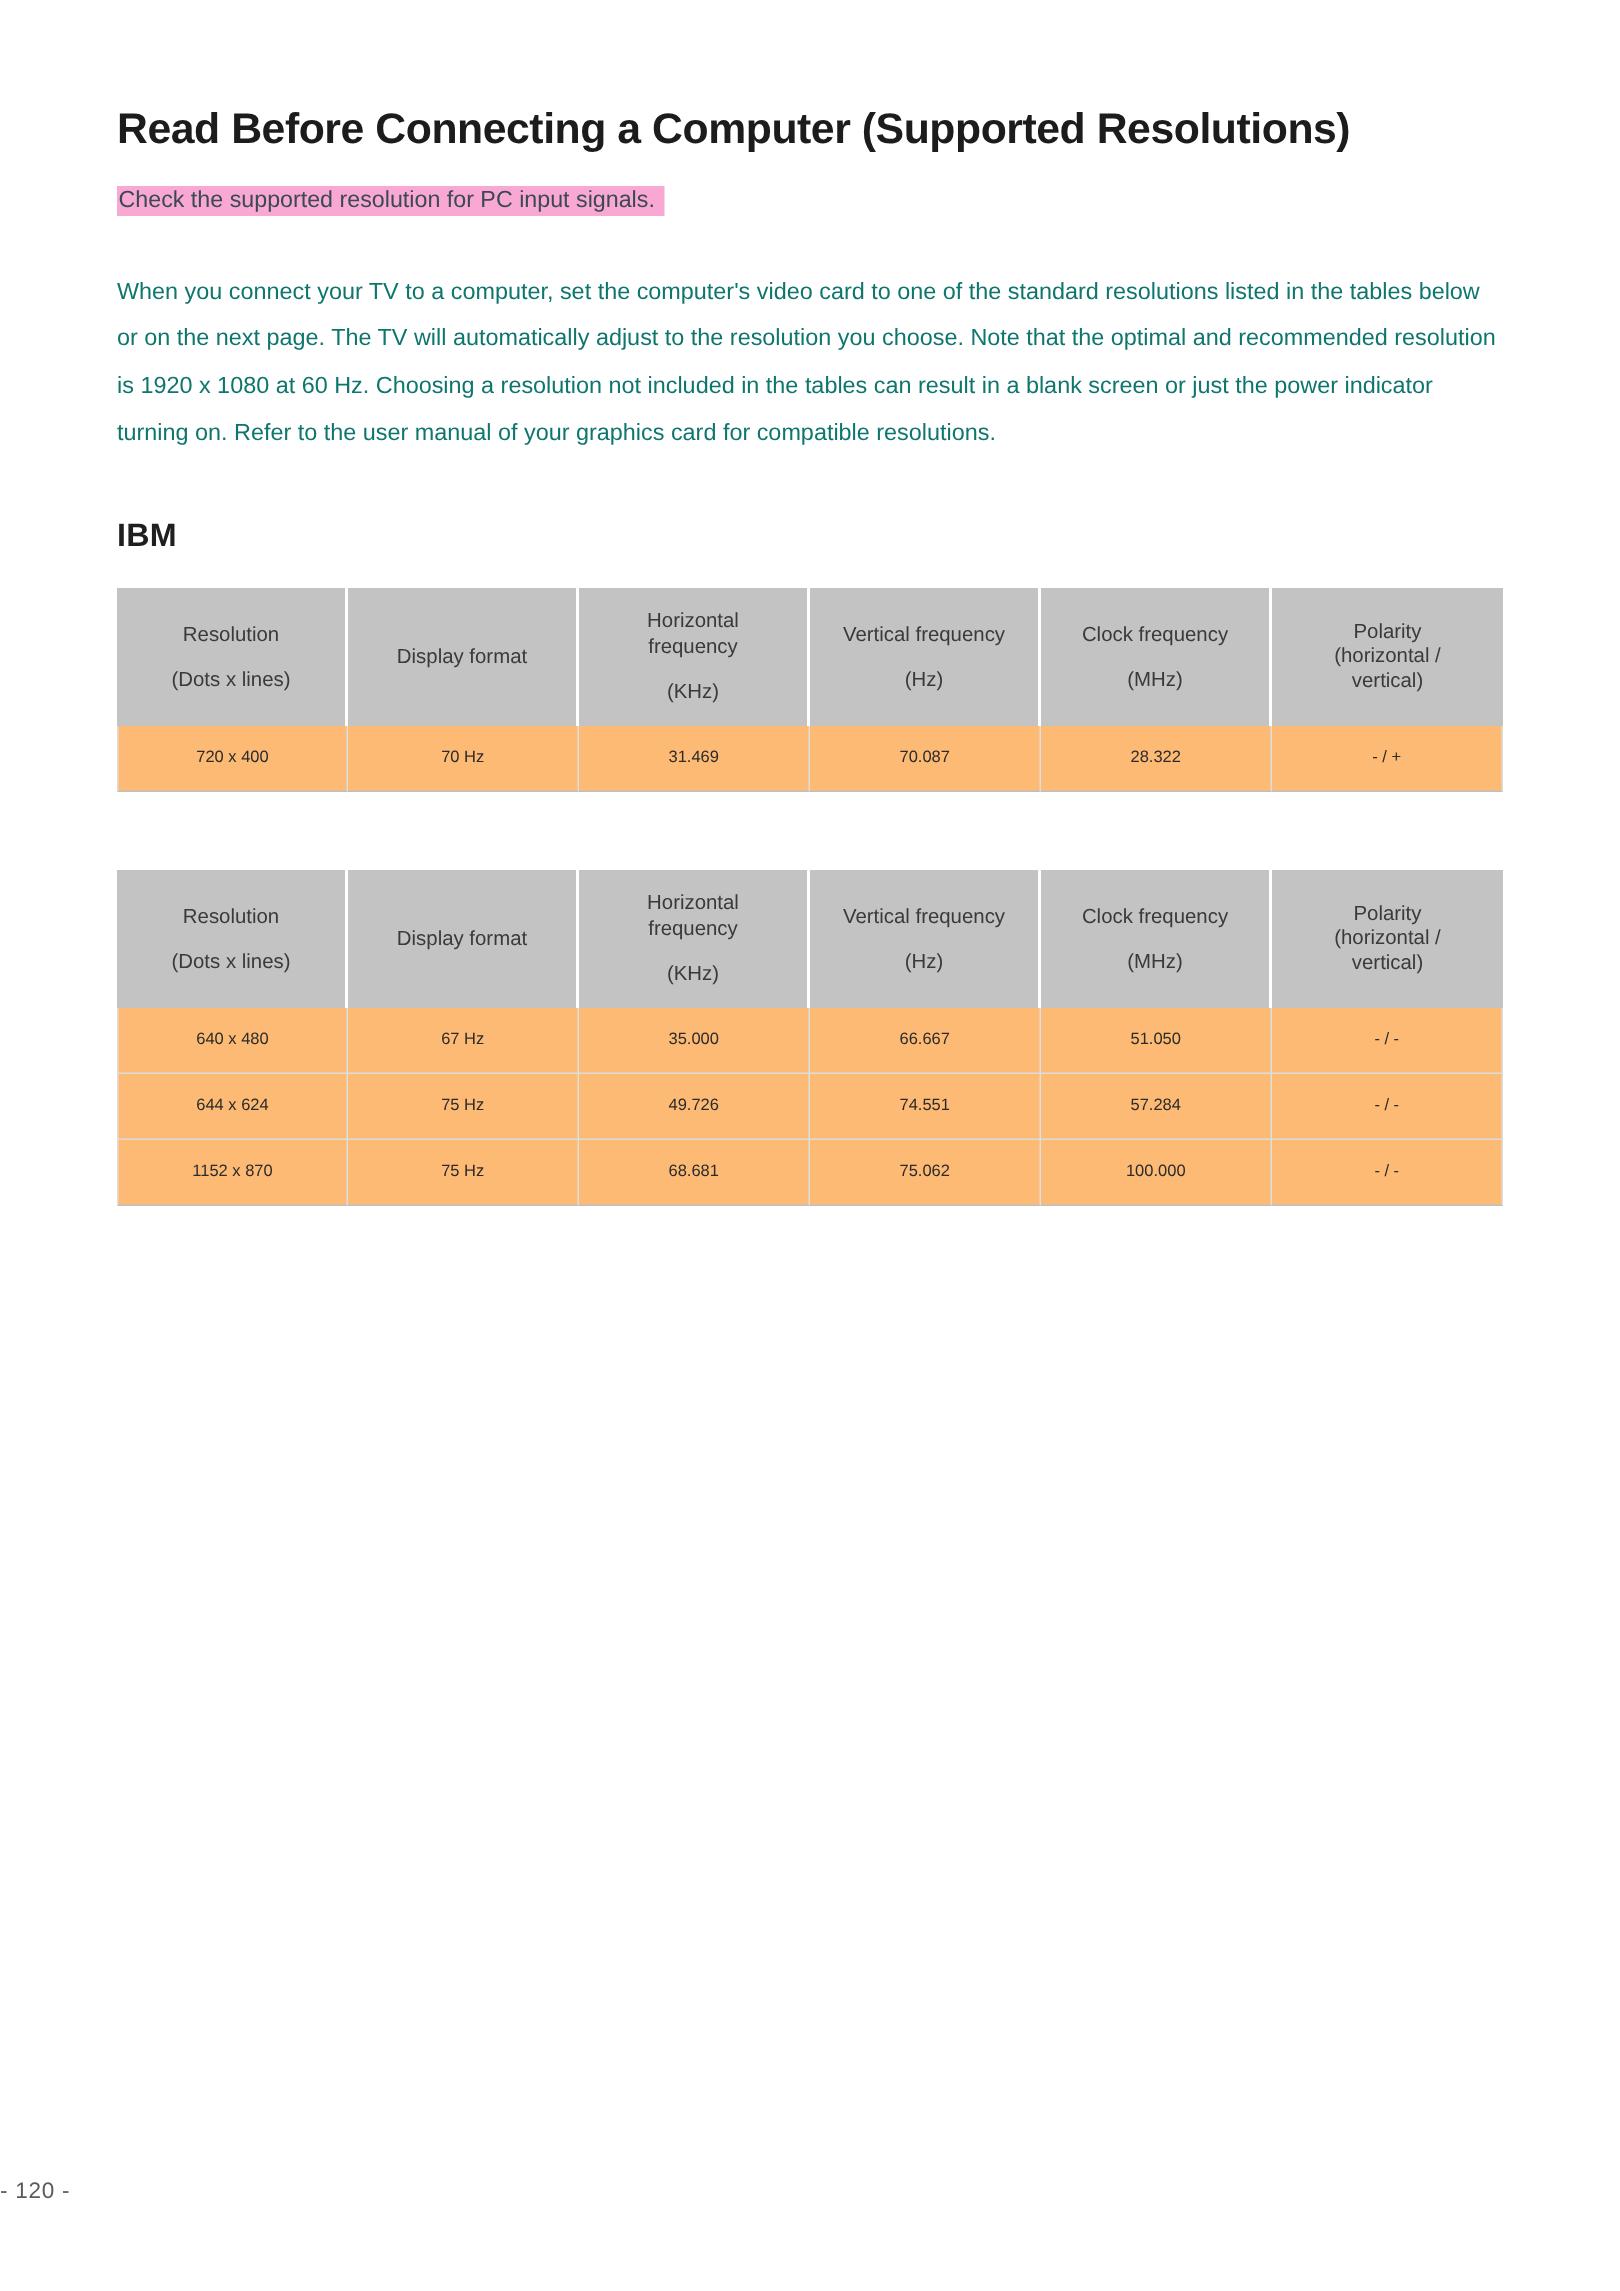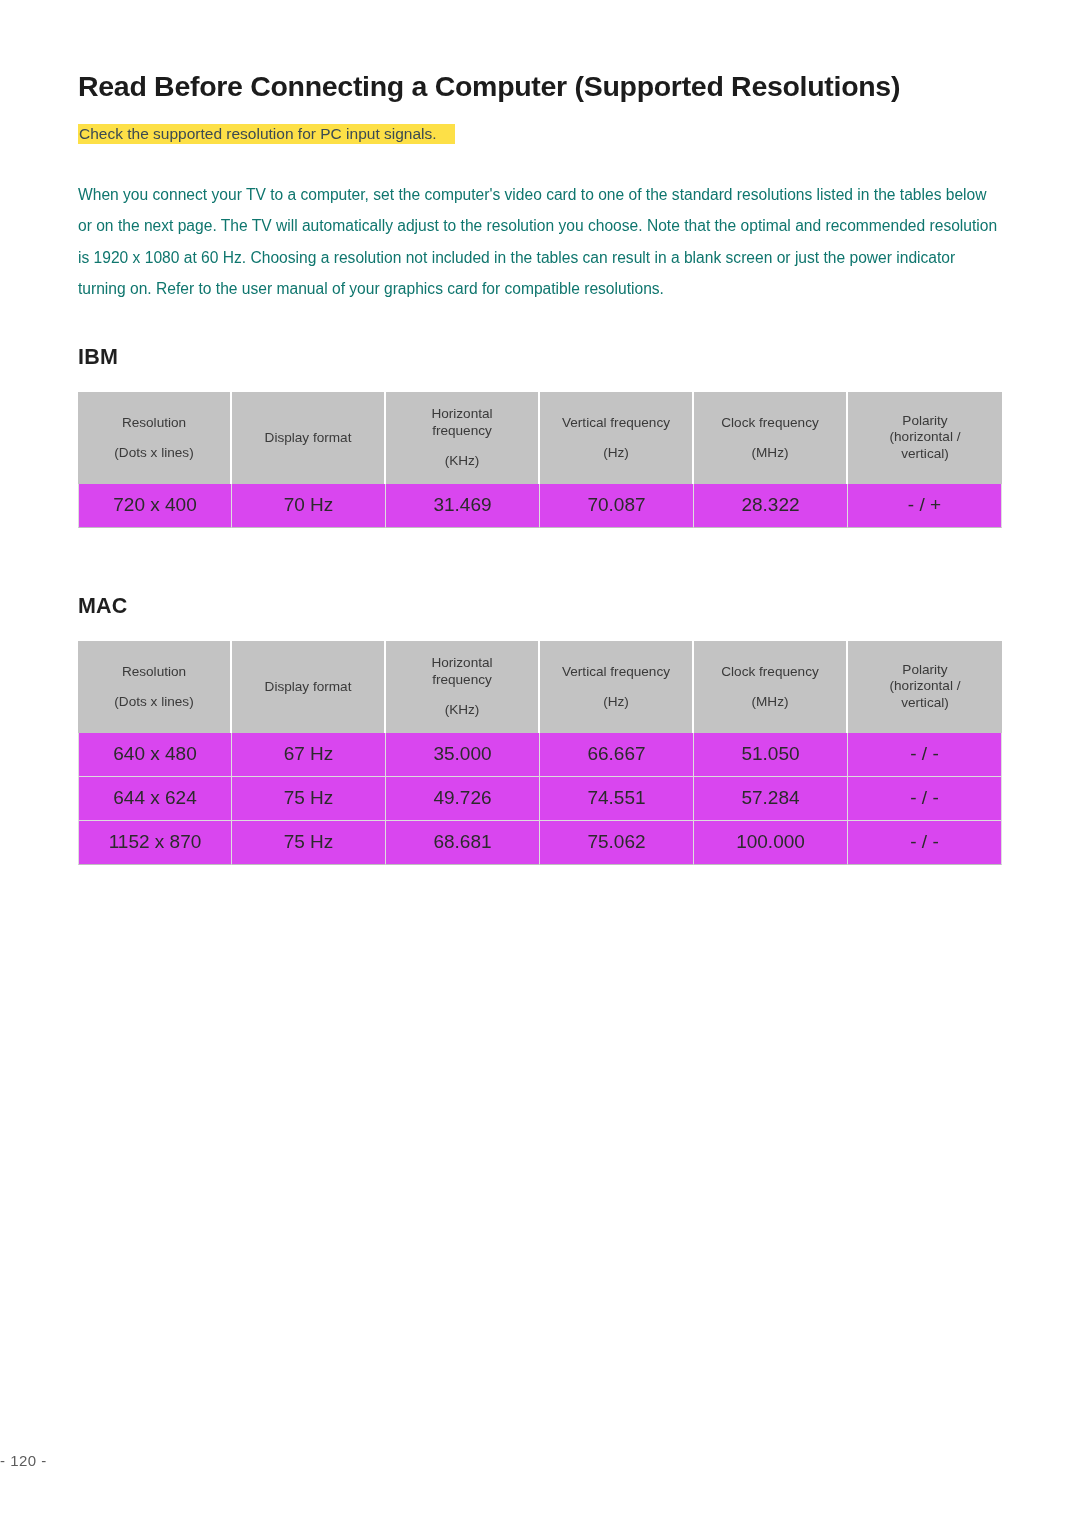"Check the supported resolution for" .subtitle { background: #fde047 -> #f9a8d4; padding: 1px 18px 2px 1px -> 1px 6px 2px 1px }
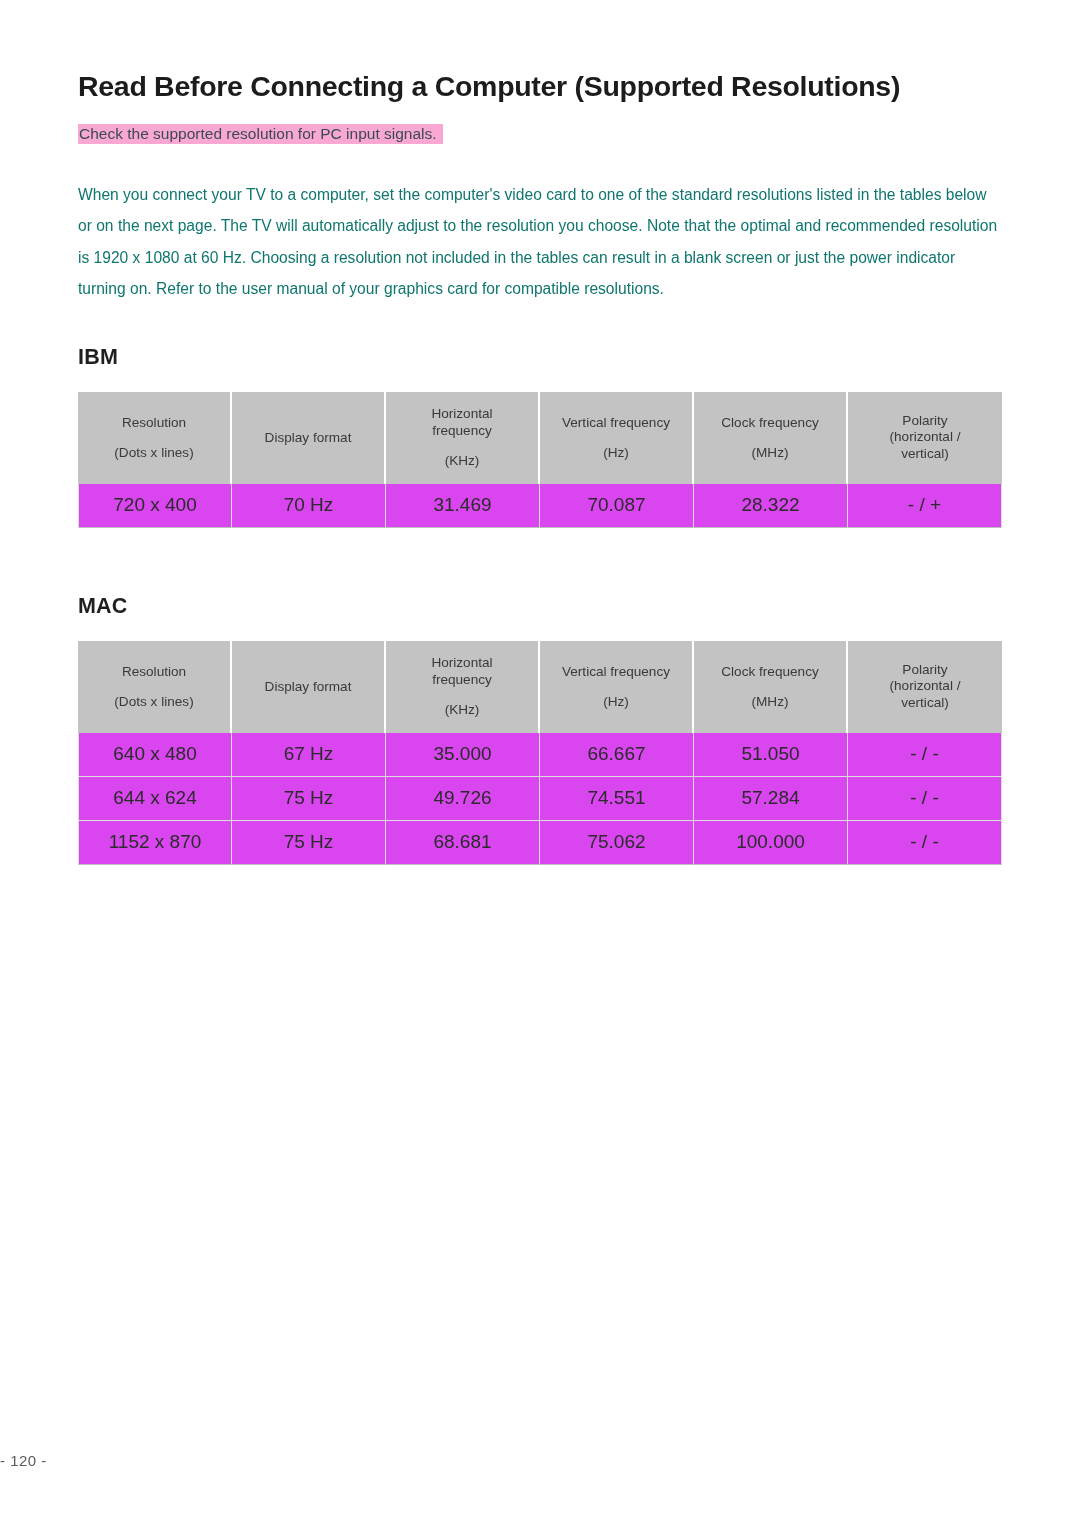"IBM" .section-block { margin-bottom: 66px -> 52px }
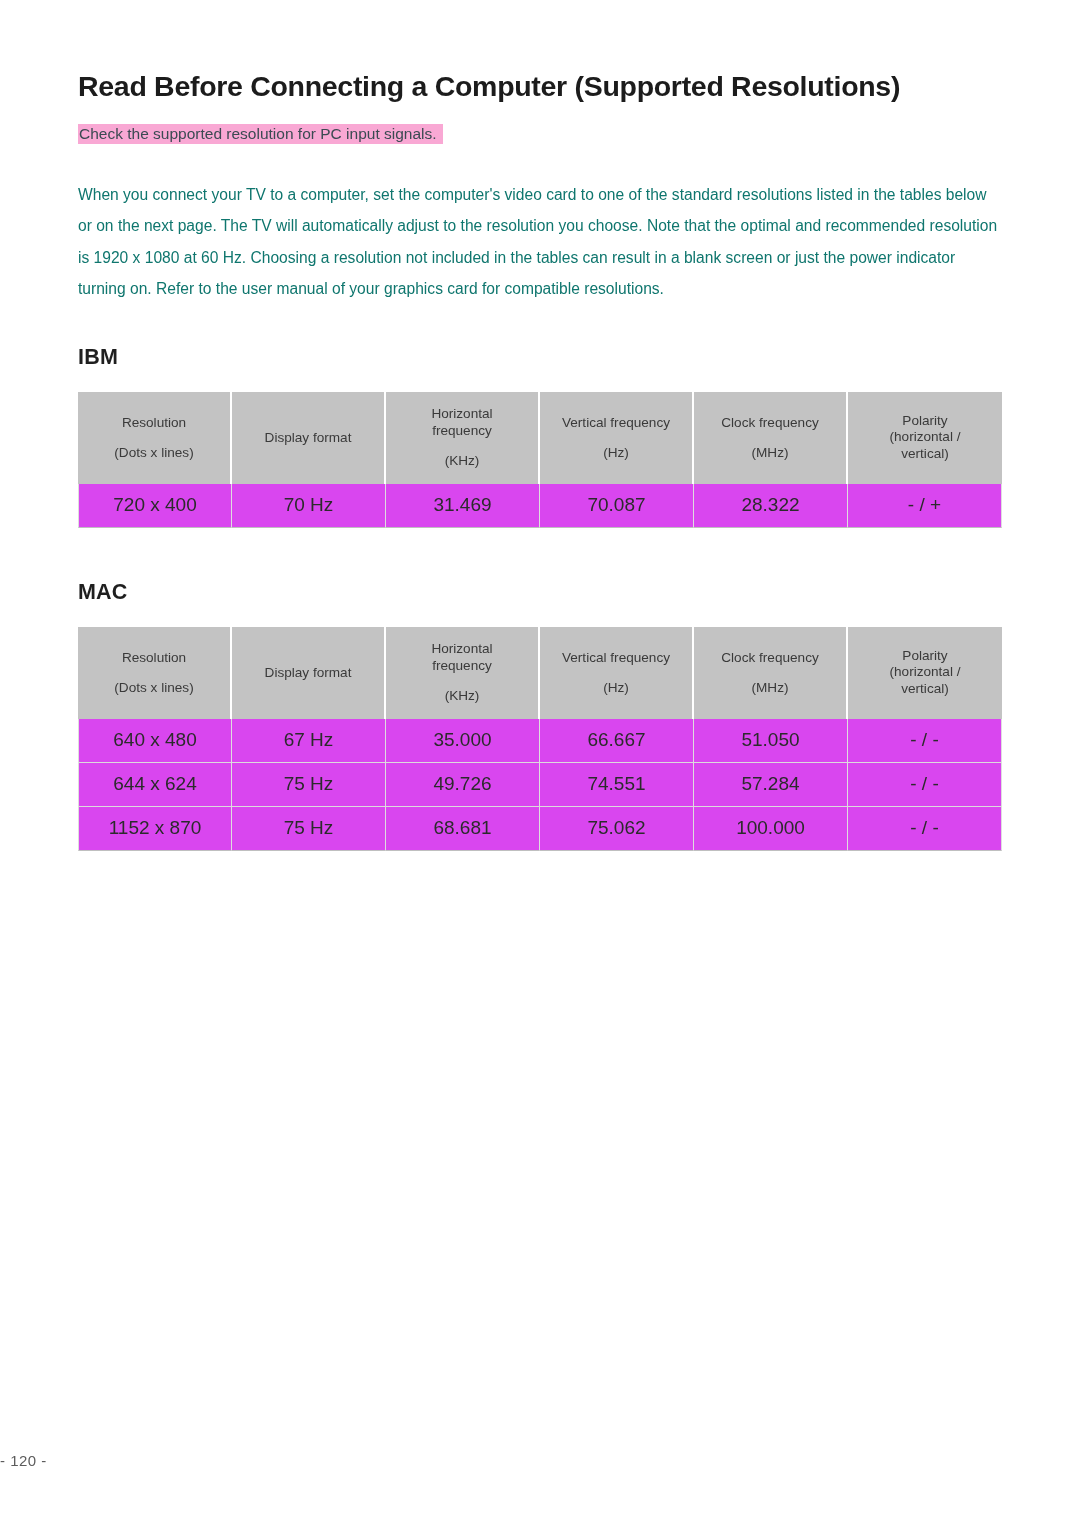"720 x 400" table.res-table tbody td { background: #d946ef -> #fdba74; font-size: 19px -> 11px }
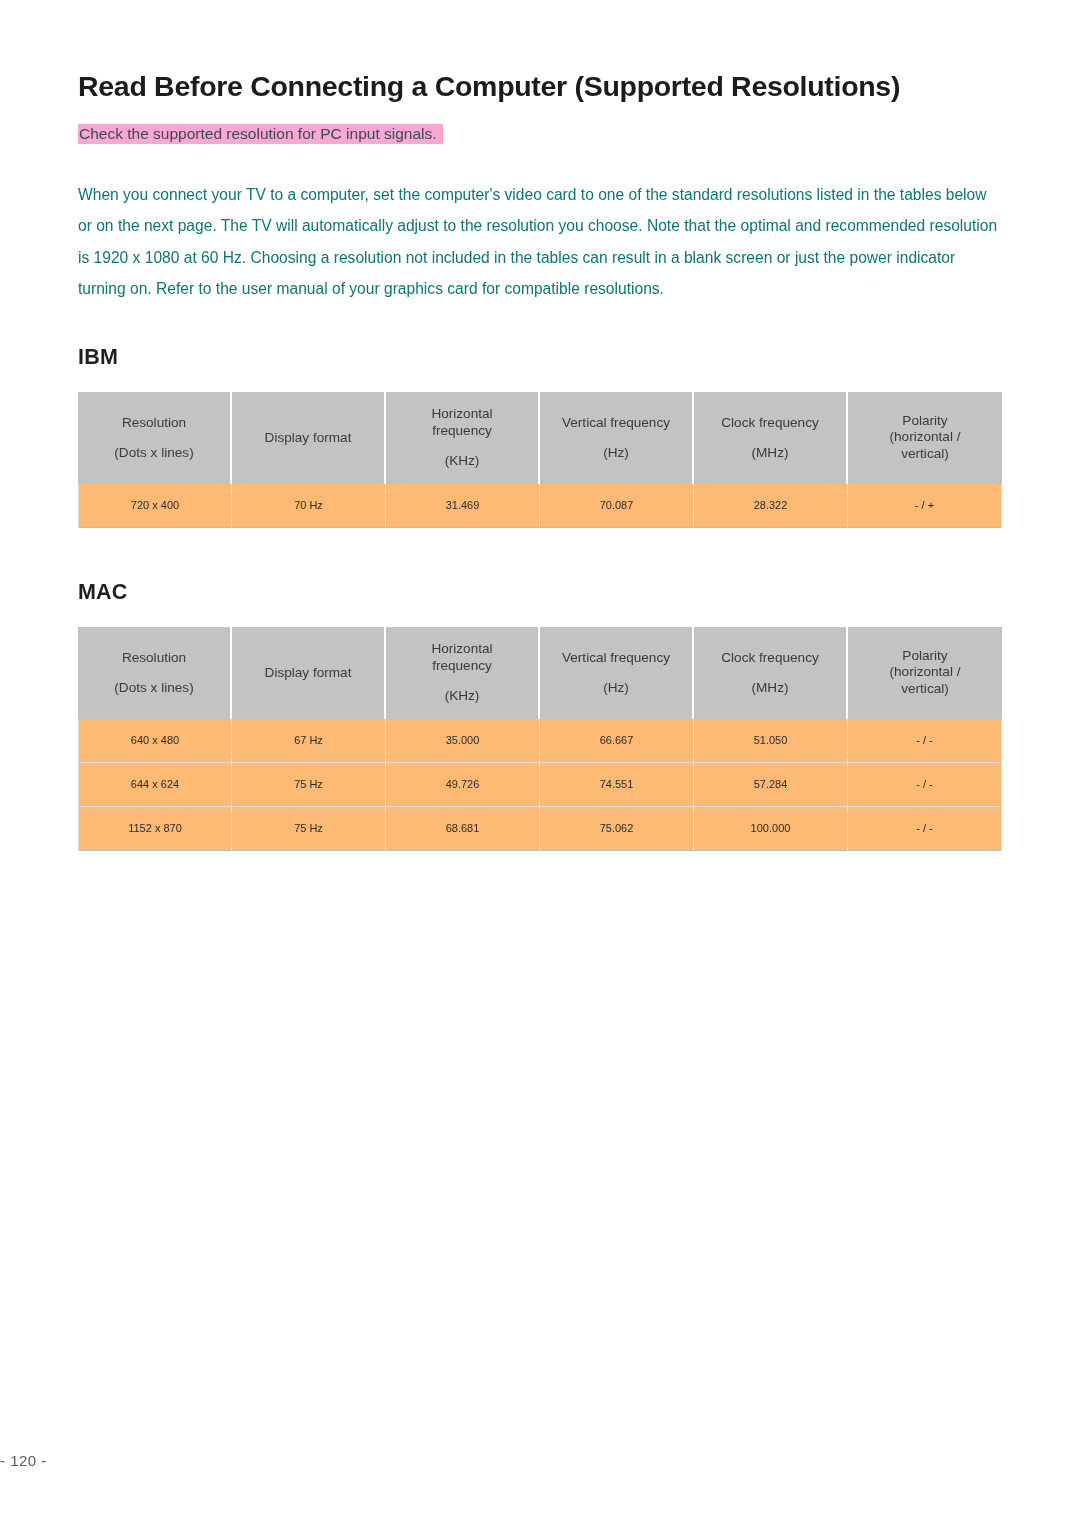"MAC" h2.section-heading { html: <h2>MAC</h2> -> none }
